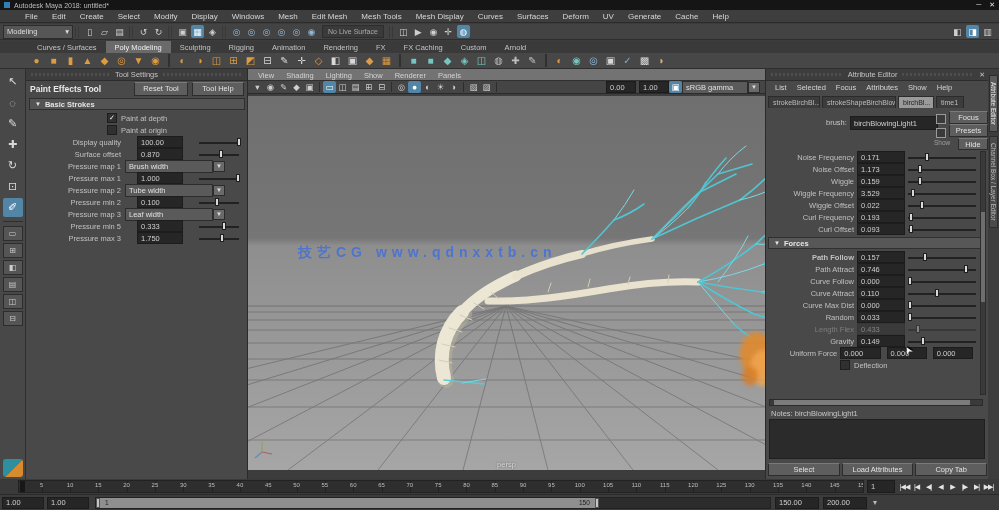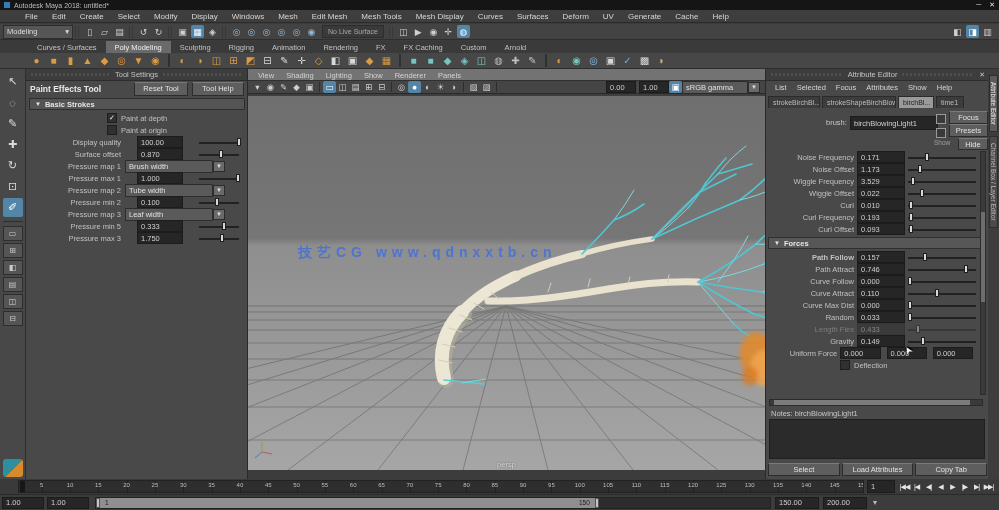"Wiggle" div.row { html: none -> <div> <span>Wiggle</span> <span>0.159</span> <div> <span></span> </div> </div> }
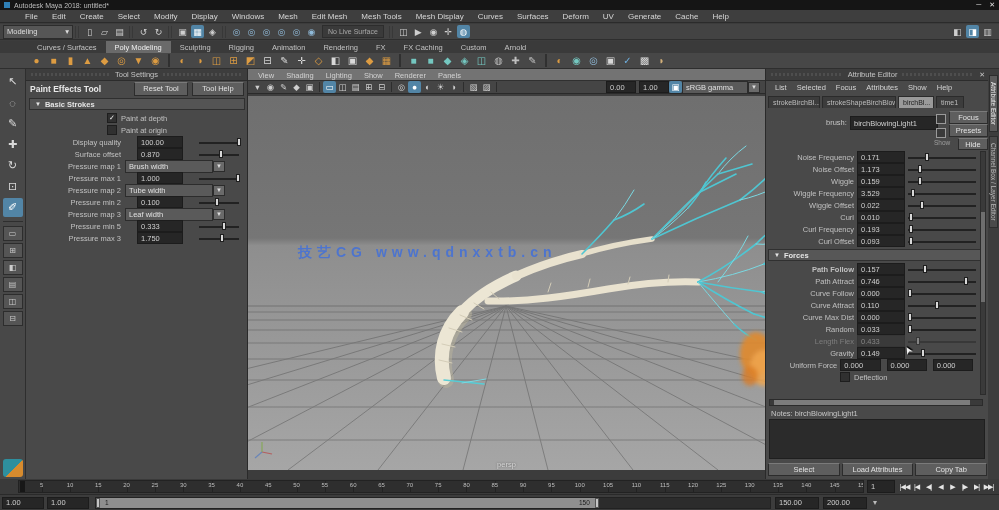"Curl" div.row { html: <div> <span>Curl</span> <span>0.010</span> <div> <span></span> </div> </div> -> none }
